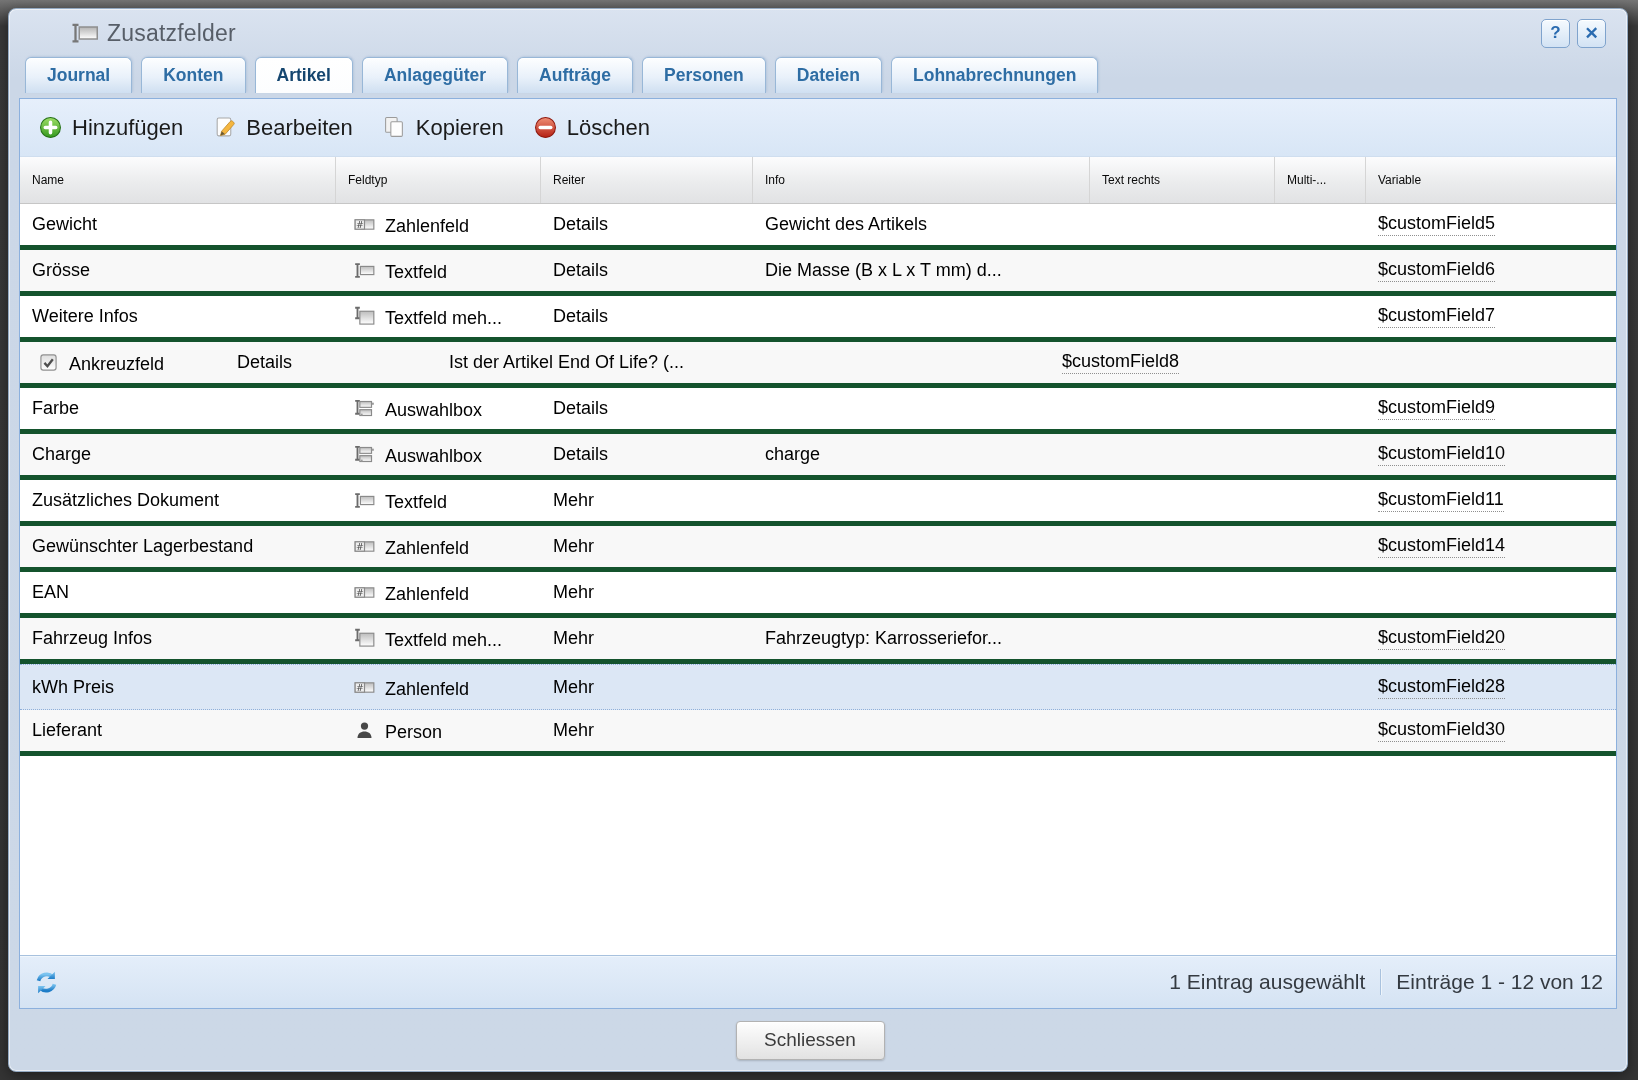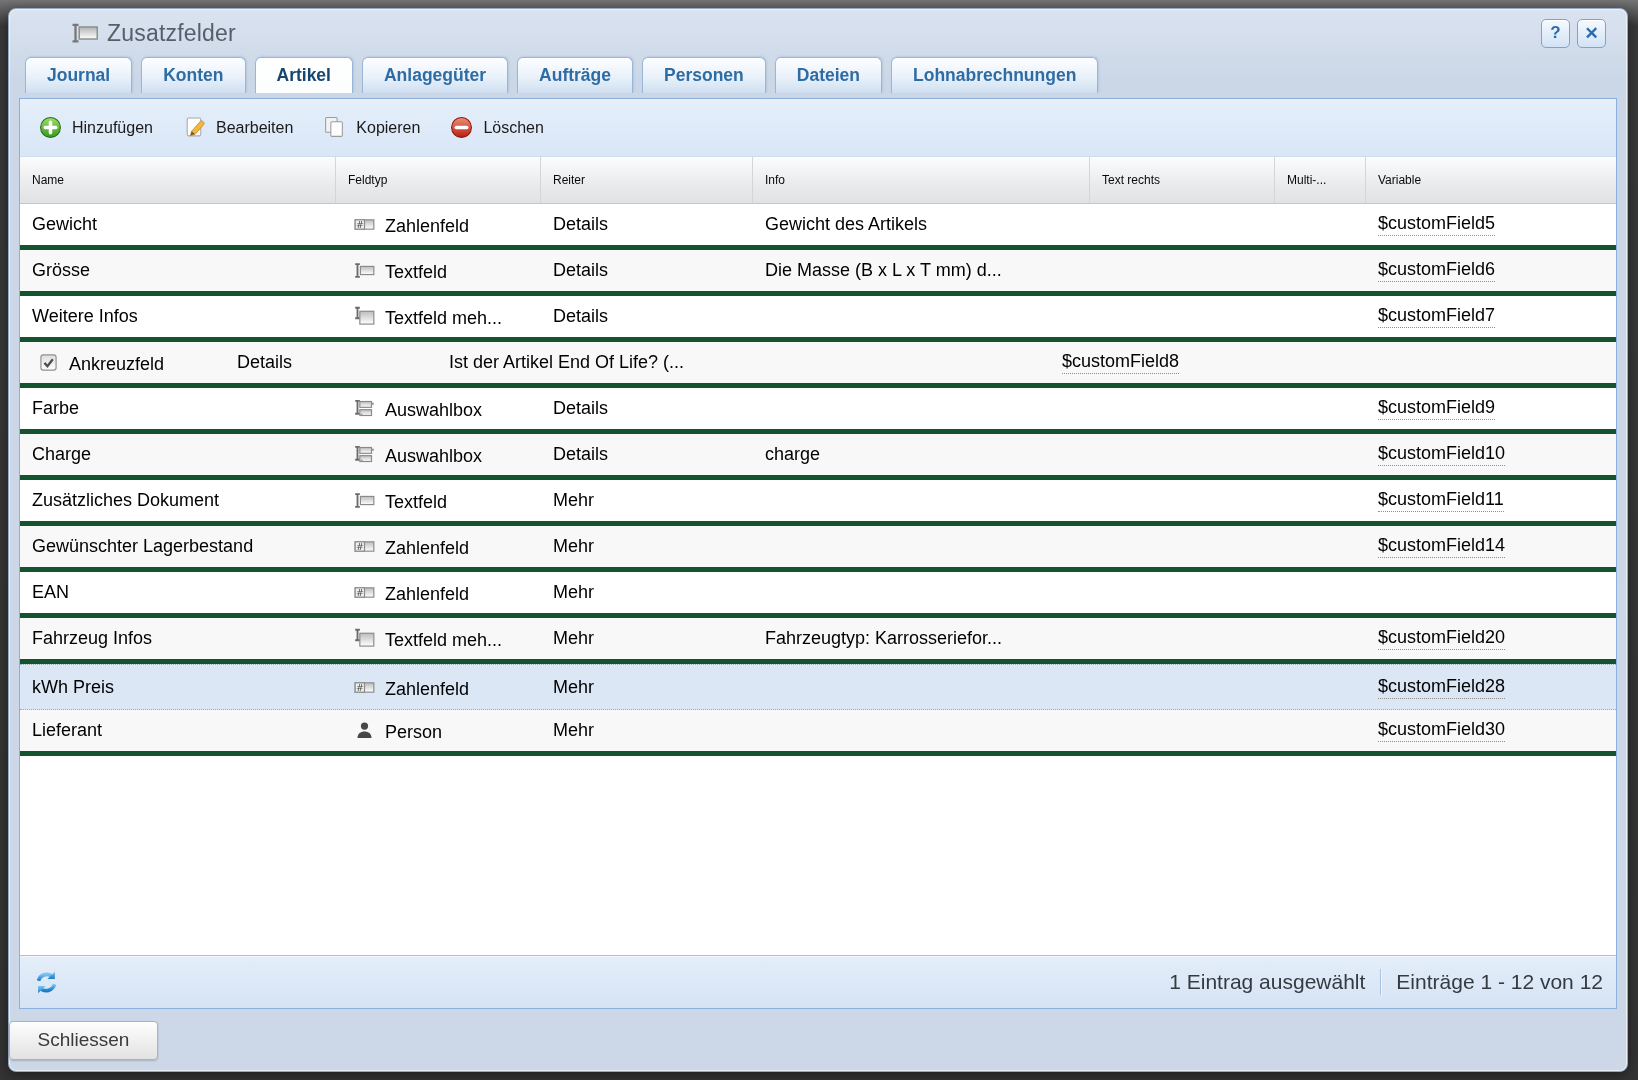"Hinzufügen" .tbtn { font-size: 16px -> 22px }
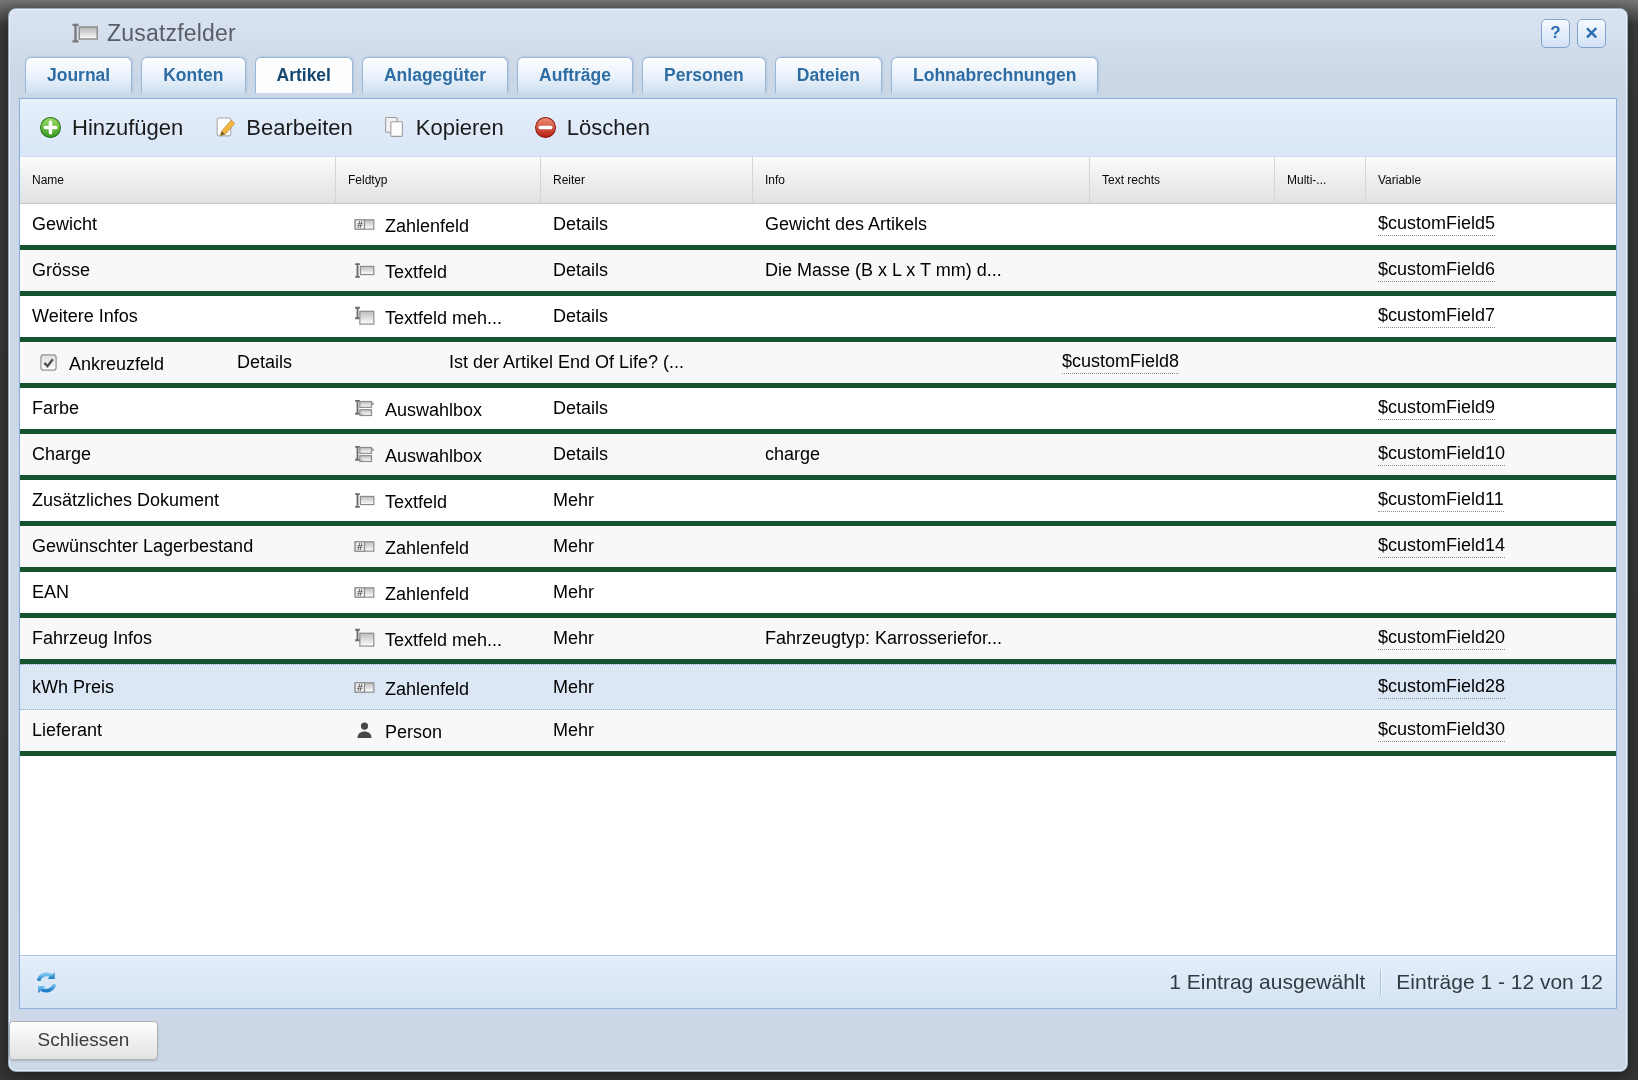"Schliessen" .footer { justify-content: flex-start -> center }
